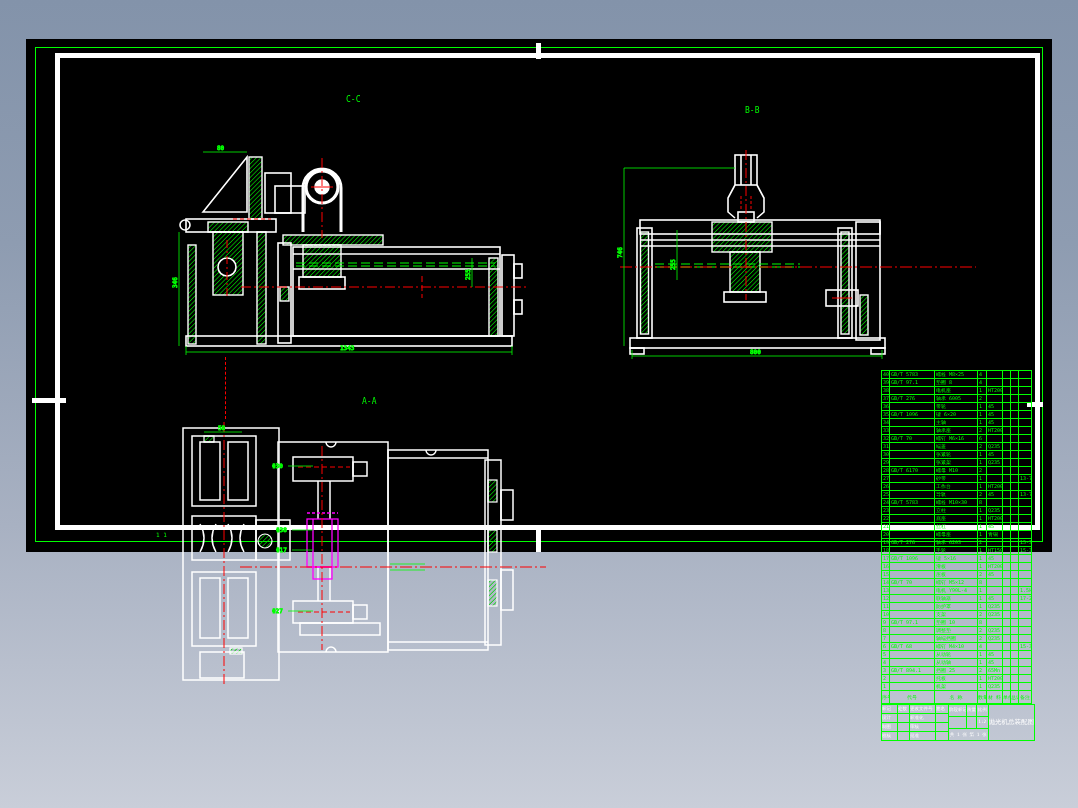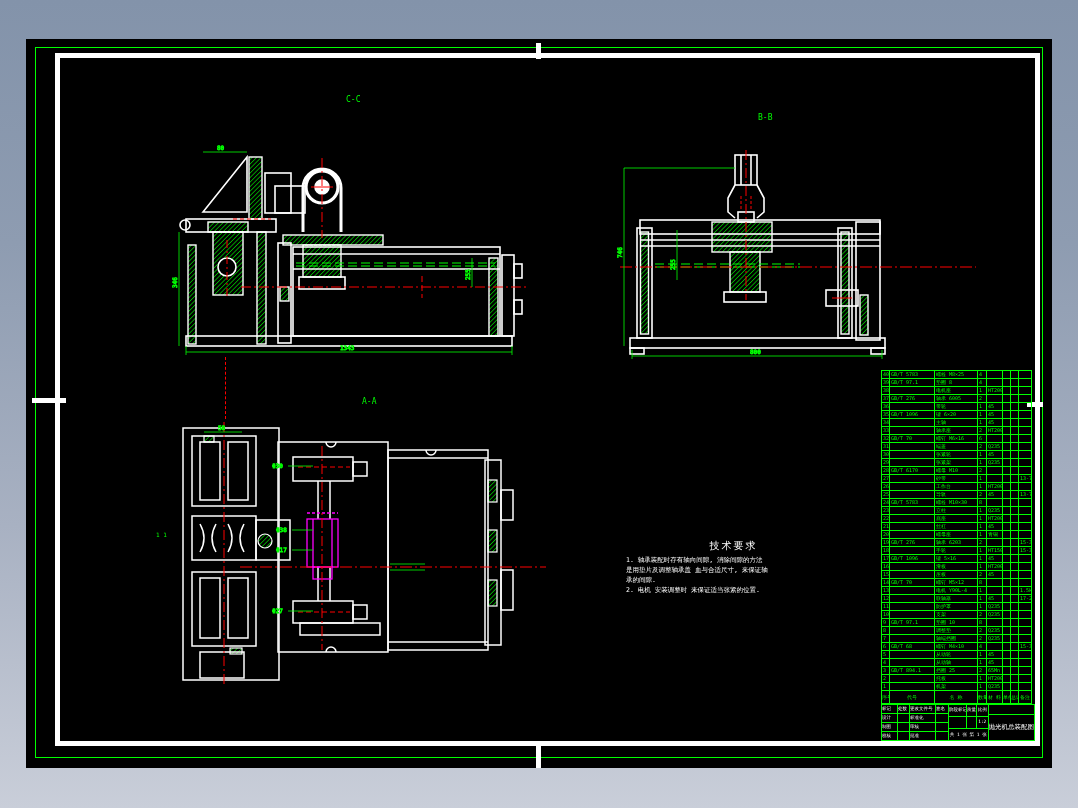"C-C" .sheet { height: 729px -> 513px }
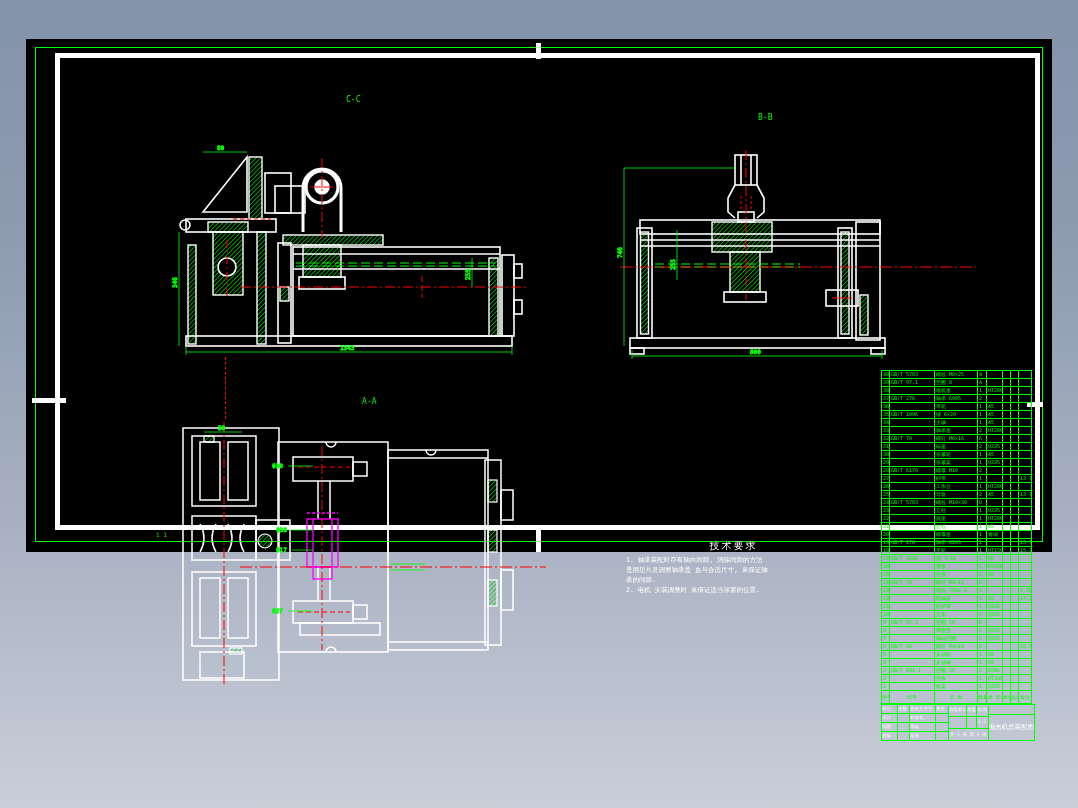"B-B" .lbl-bb { margin-left: 13px -> none; top: 75px -> 68px }
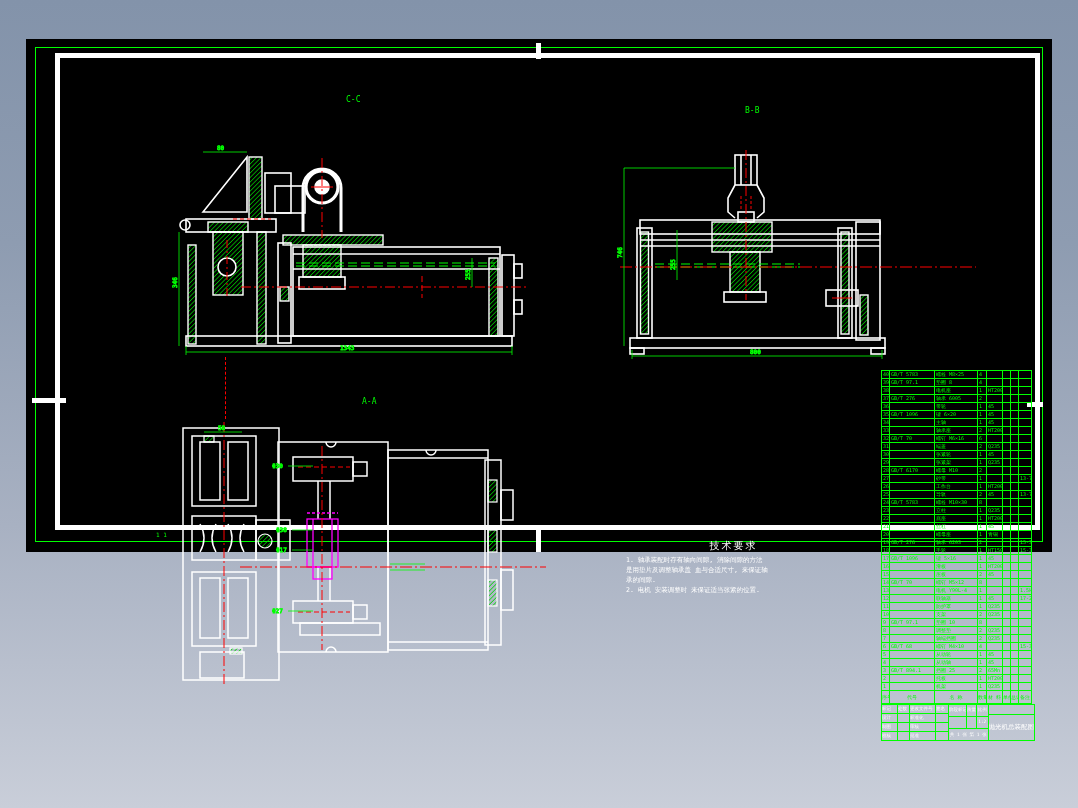"技术要求" div.tech { html: <div> <div>技术要求</div> <div>1. 轴承装配时存有轴向间隙, 消除间隙的方法</div> <div>是用垫片及调整轴承盖 血与合适尺寸, 来保证轴</div> <div>承的间隙.</div> <div>2. 电机 安装调整时 来保证适当张紧的位置.</div> </div> -> none }
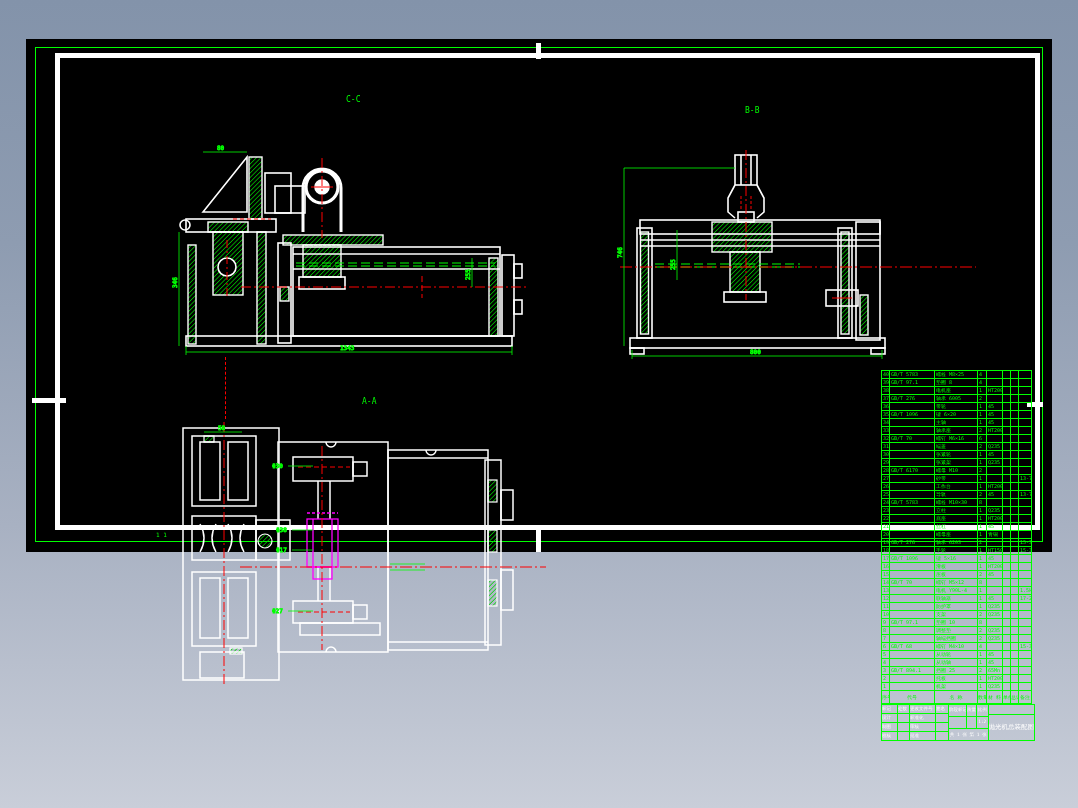"抛光机总装配图" .tb-right { flex-direction: column -> row }
